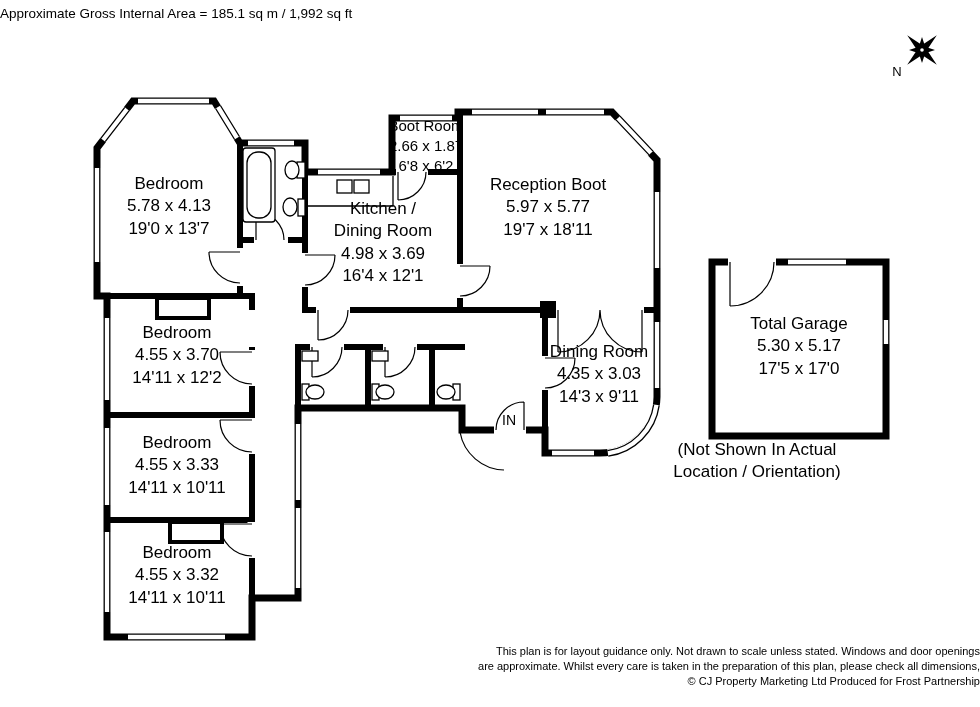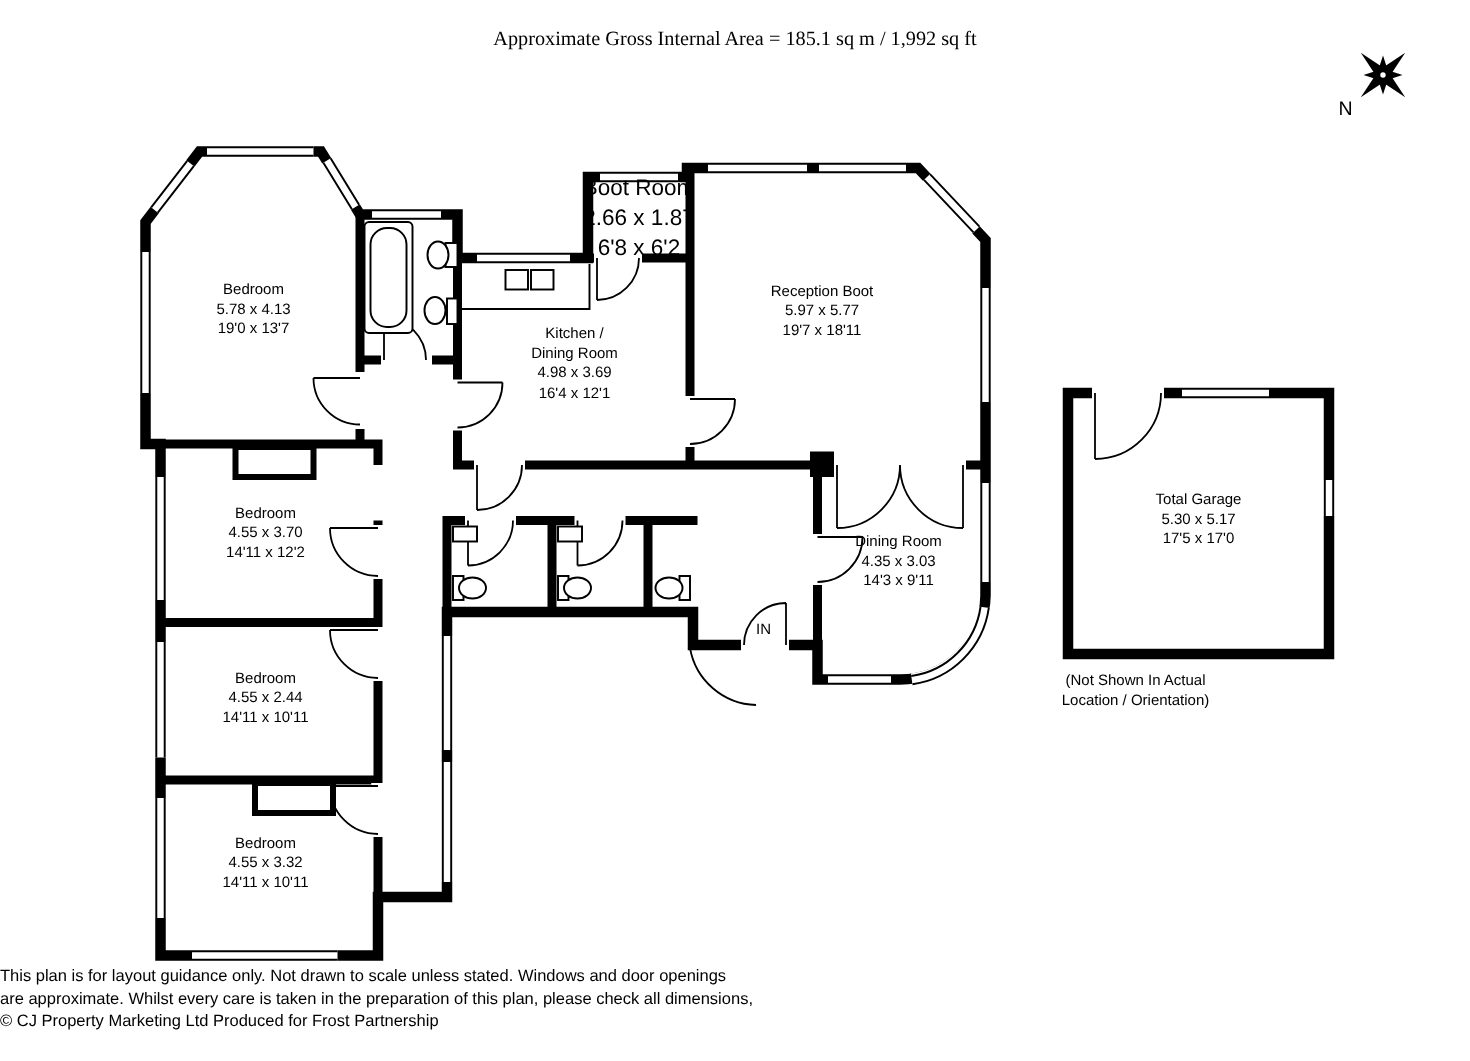"Approximate Gross Internal Area =" .hdr { font-family: Liberation Serif, serif -> none; text-align: center -> none; top: 16px -> 4px }
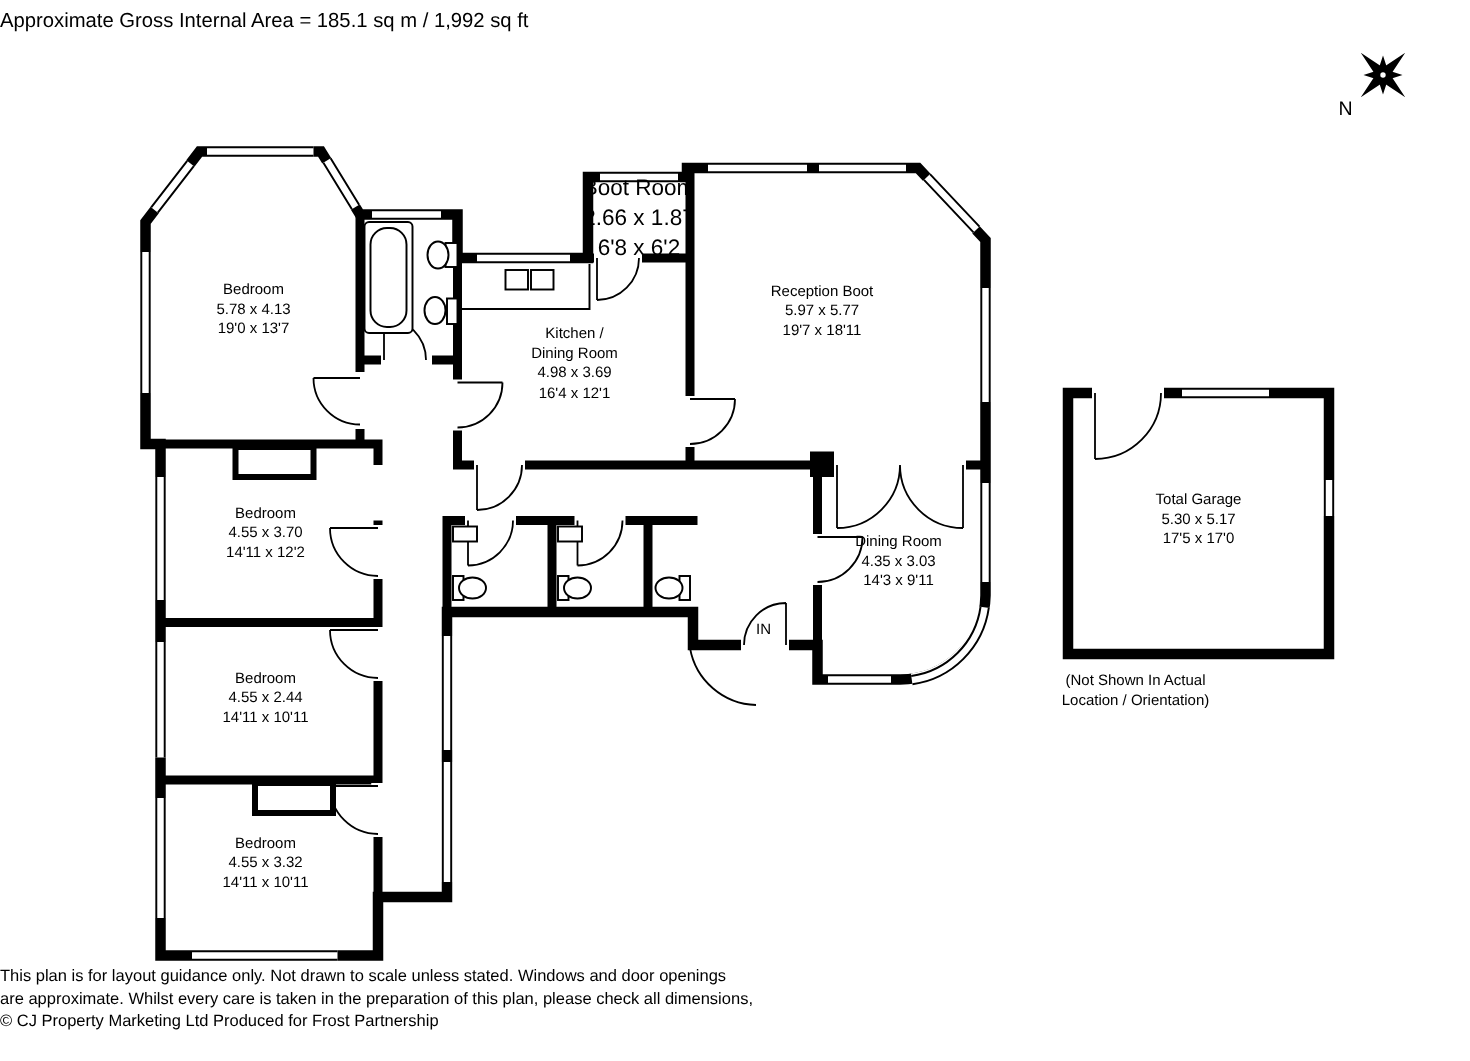"Bedroom" .rl { font-size: 10px -> 17px }
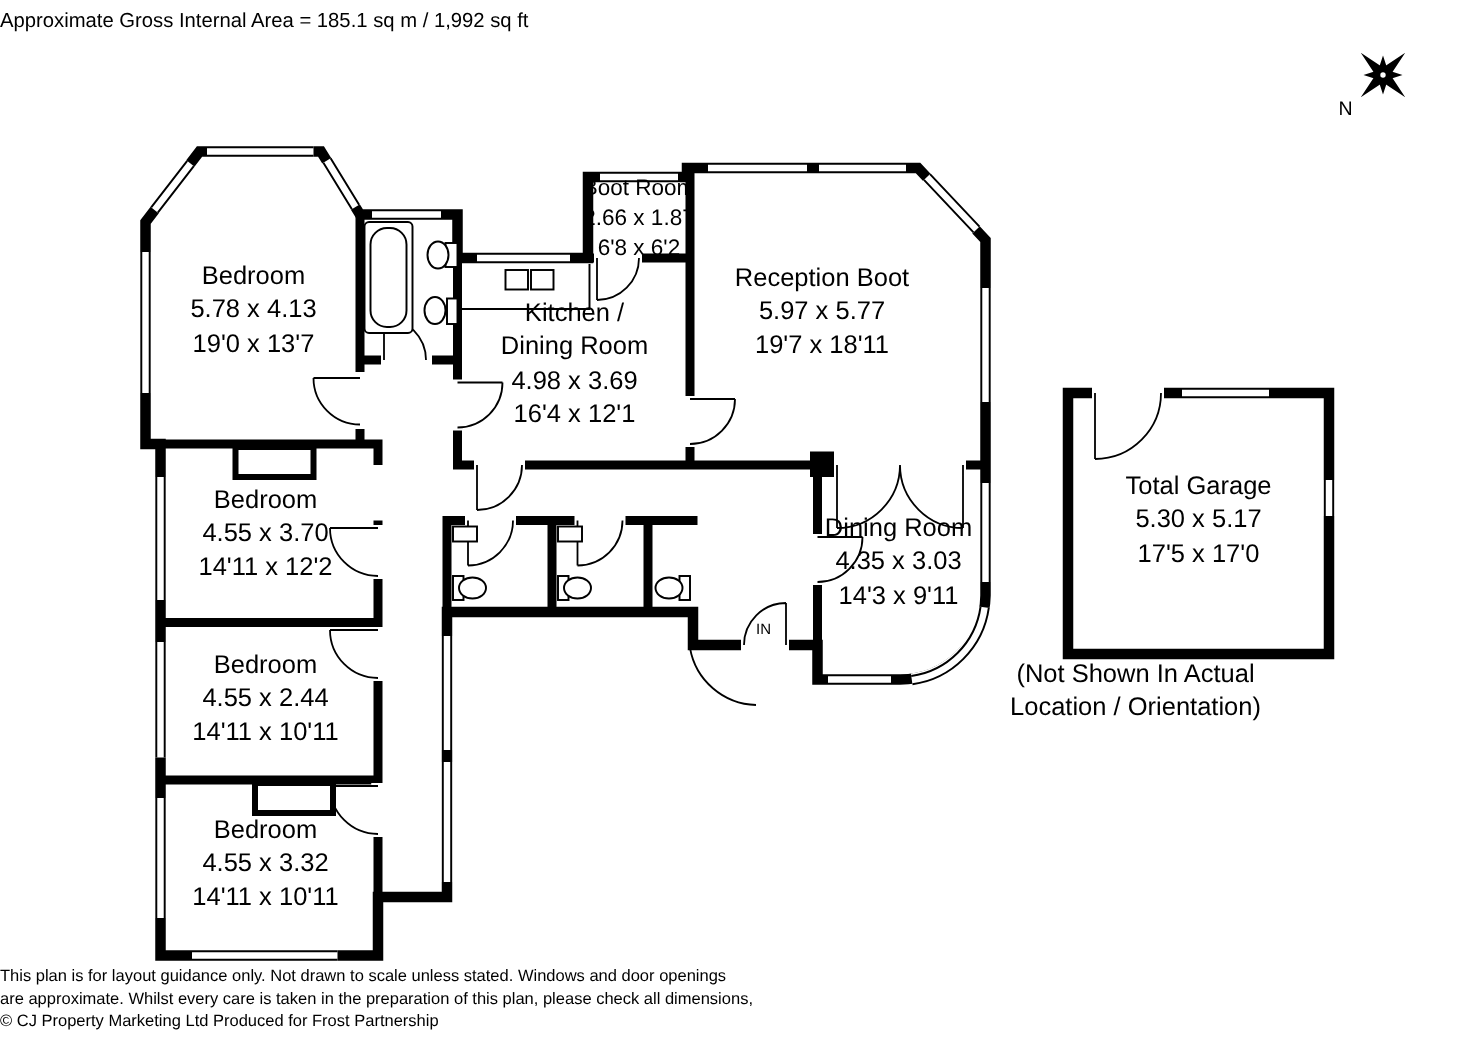"IN" .in-label { font-size: 10px -> 14px }
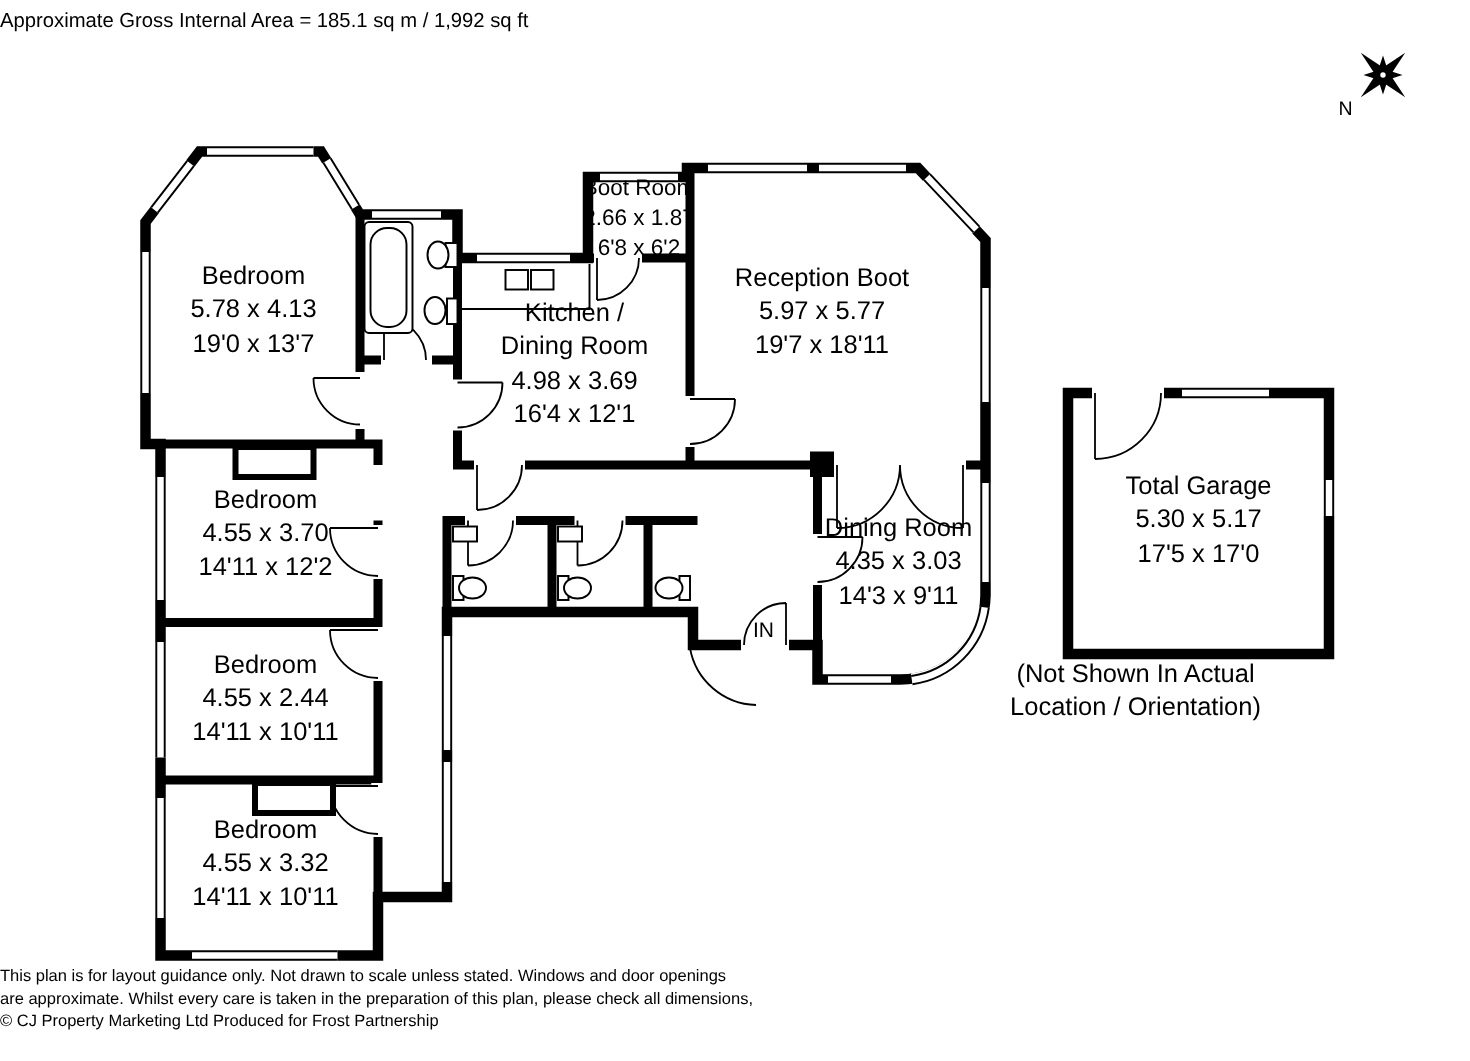"4.55 x 2.44" div { text: 2.44 -> 3.33 }
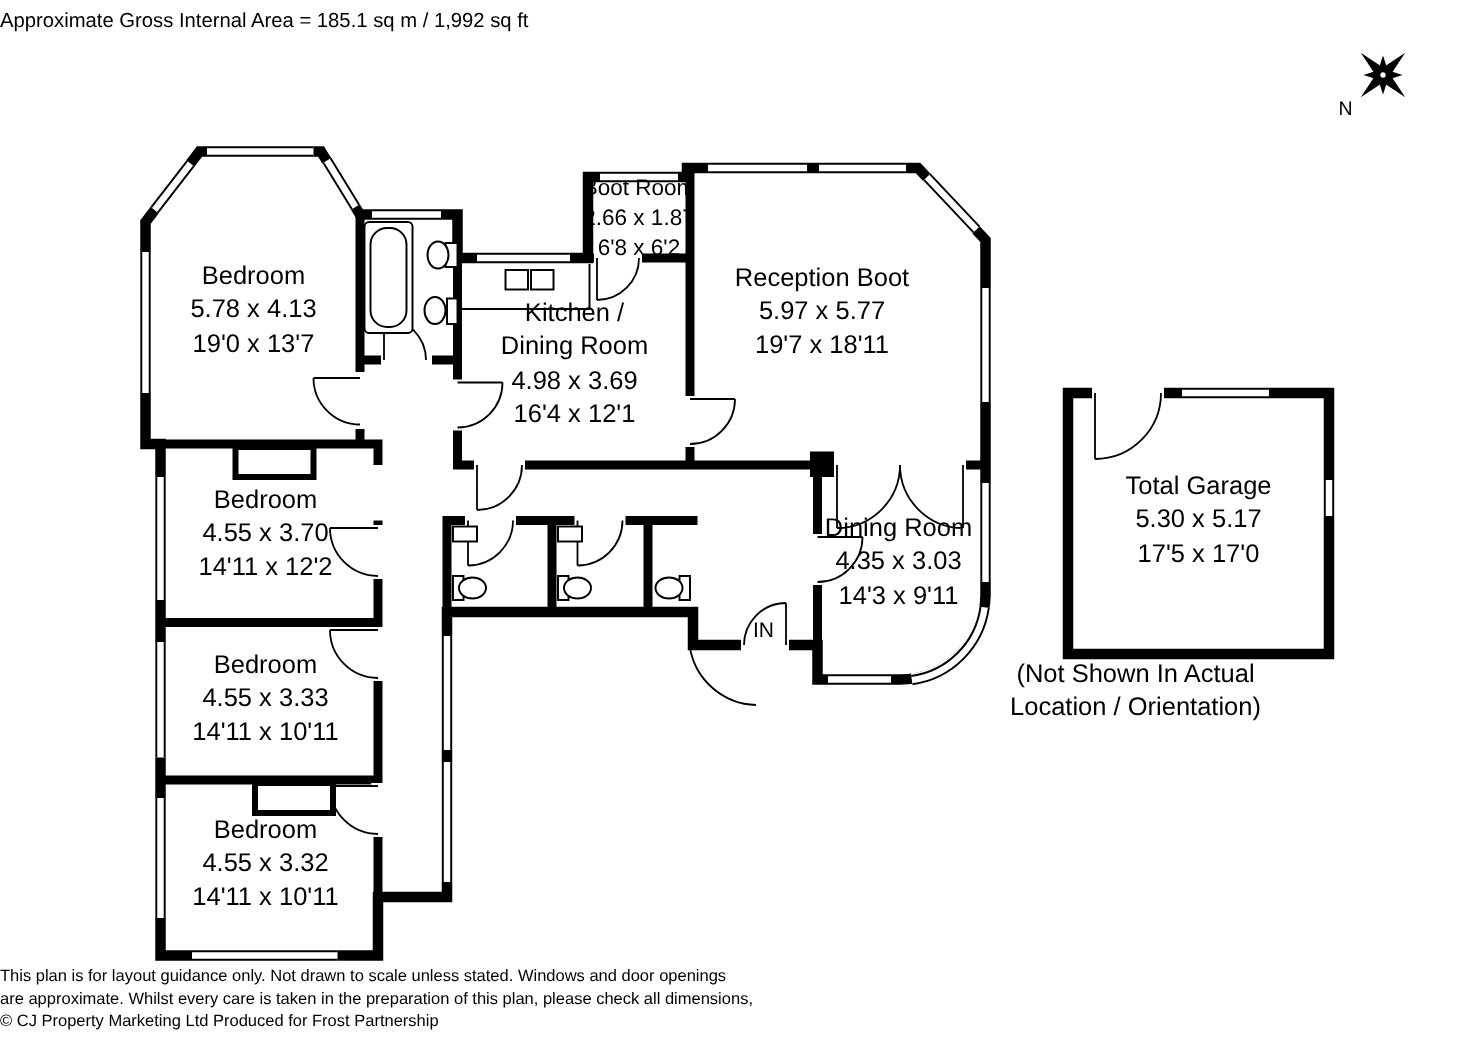"This plan is for layout" .ftr { text-align: left -> right }
